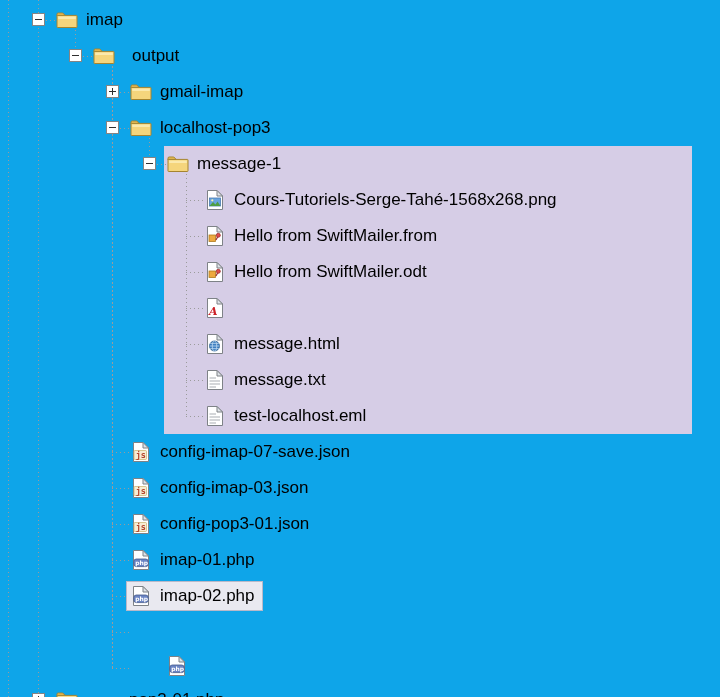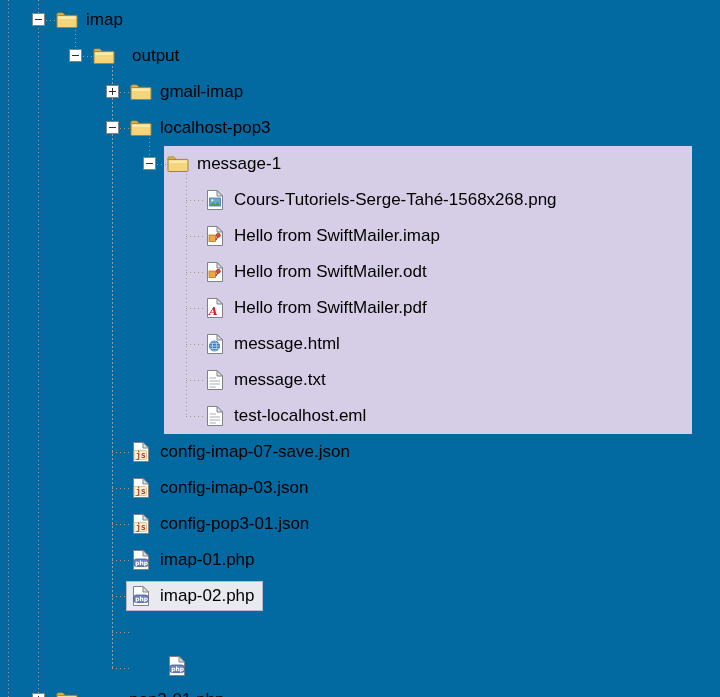"imap" .tree { background: #0369a1 -> #0ea5e9 }
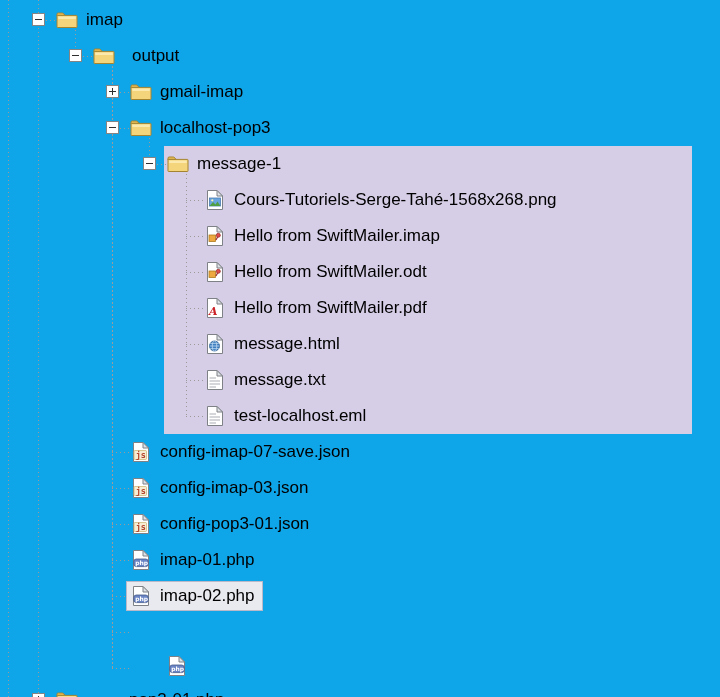"Hello from SwiftMailer.imap" span.lbl { text: SwiftMailer.imap -> SwiftMailer.from }
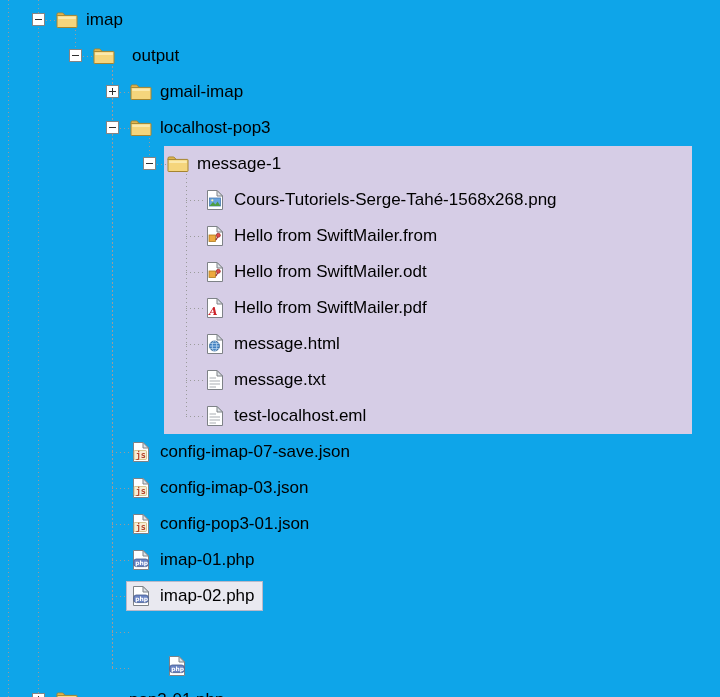"Hello from SwiftMailer.pdf" span.lbl { html: <span>Hello from SwiftMailer.pdf</span> -> none }
